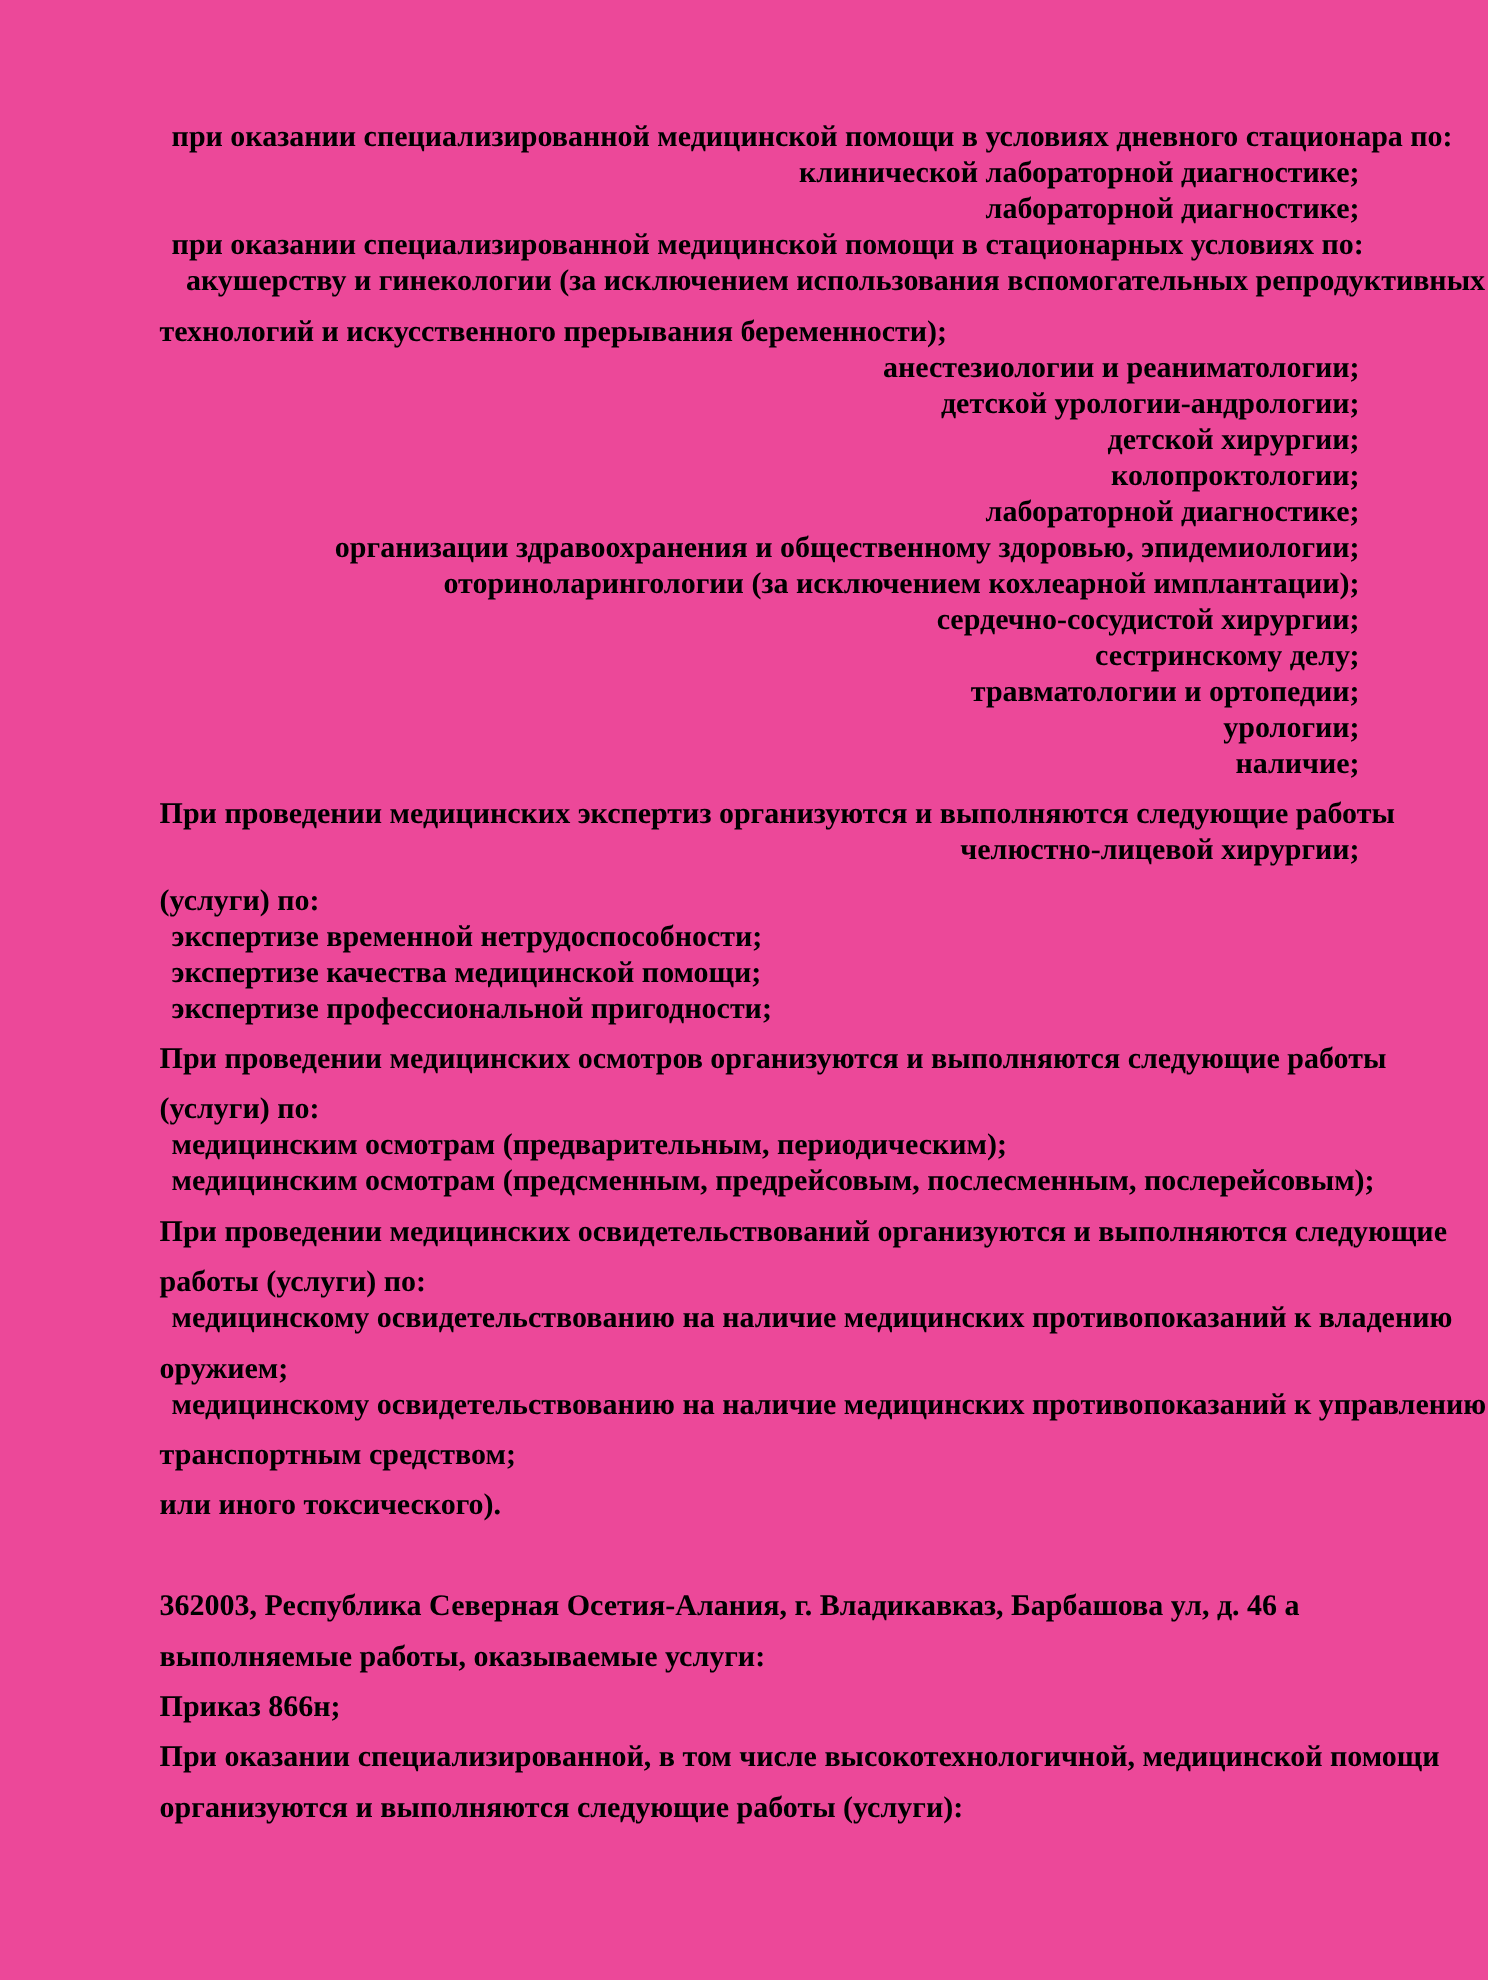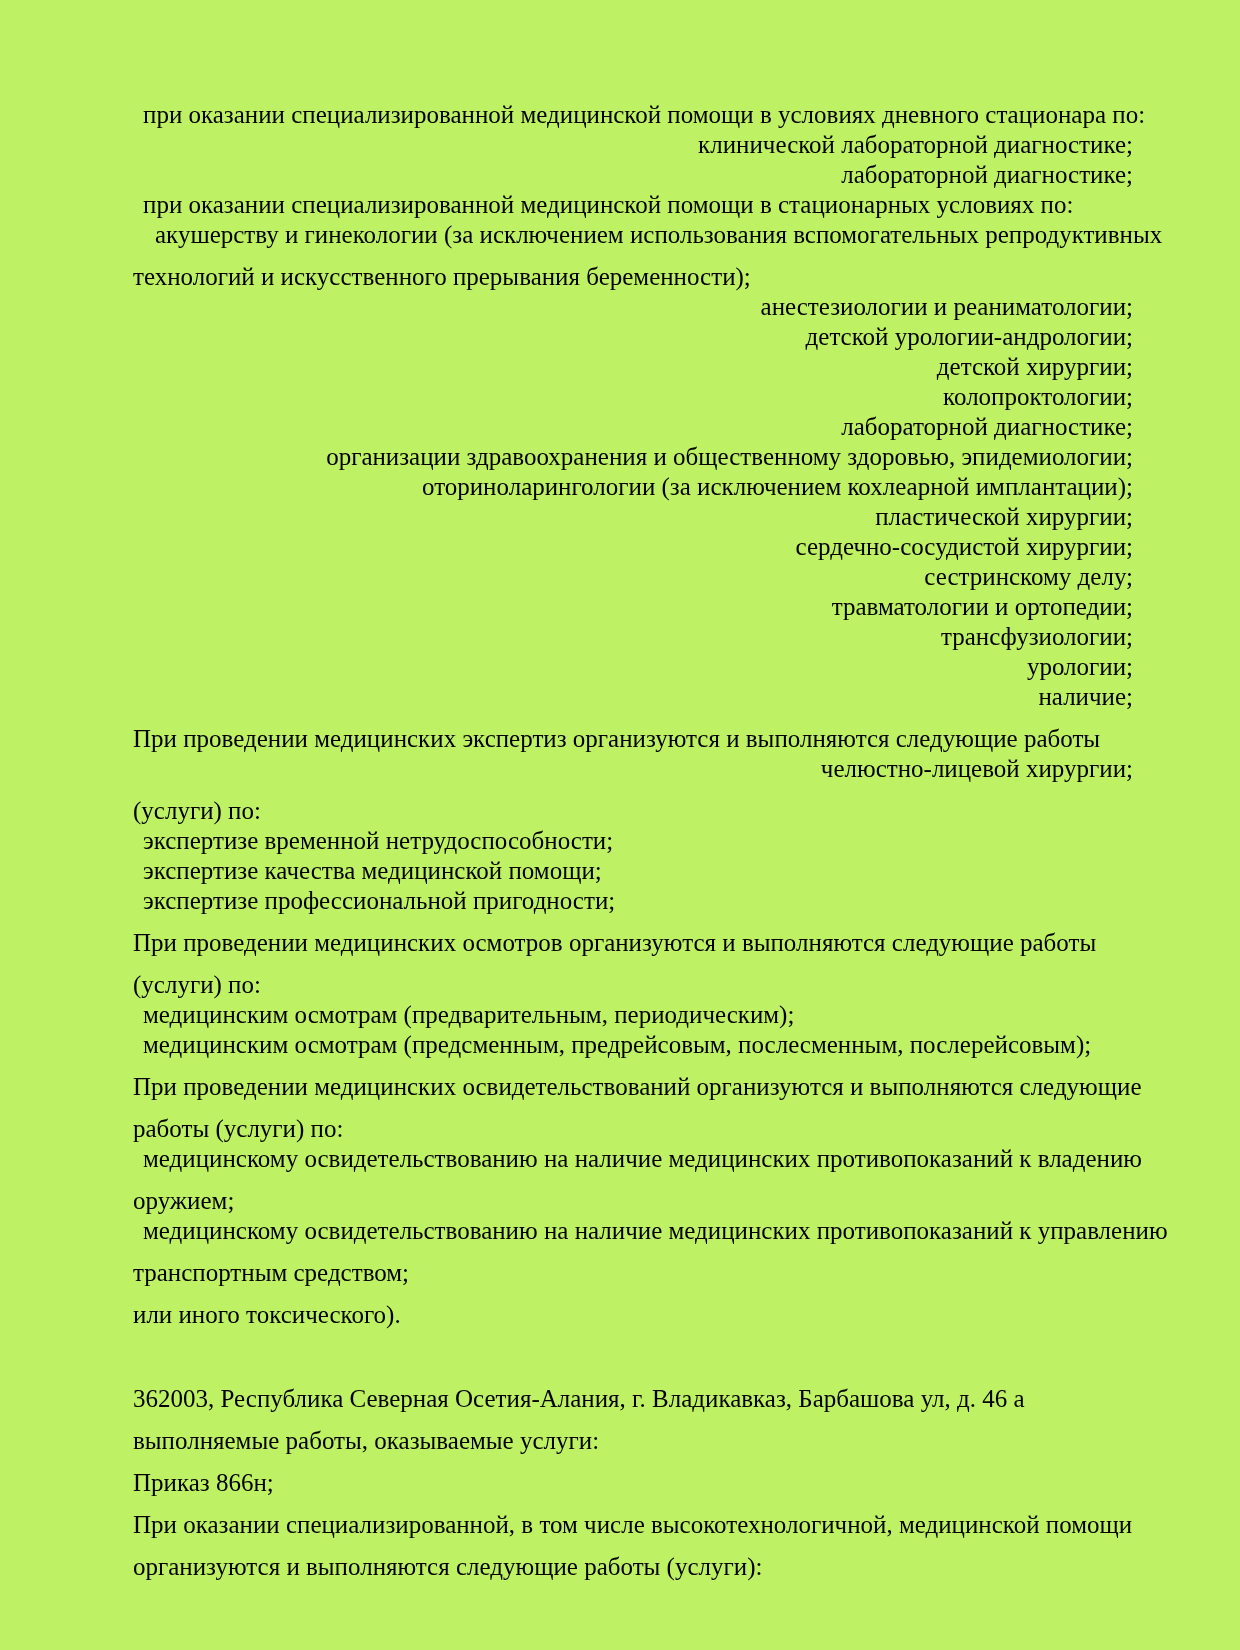"при оказании специализированной" .page { background: #bef264 -> #ec4899; font-weight: none -> bold }
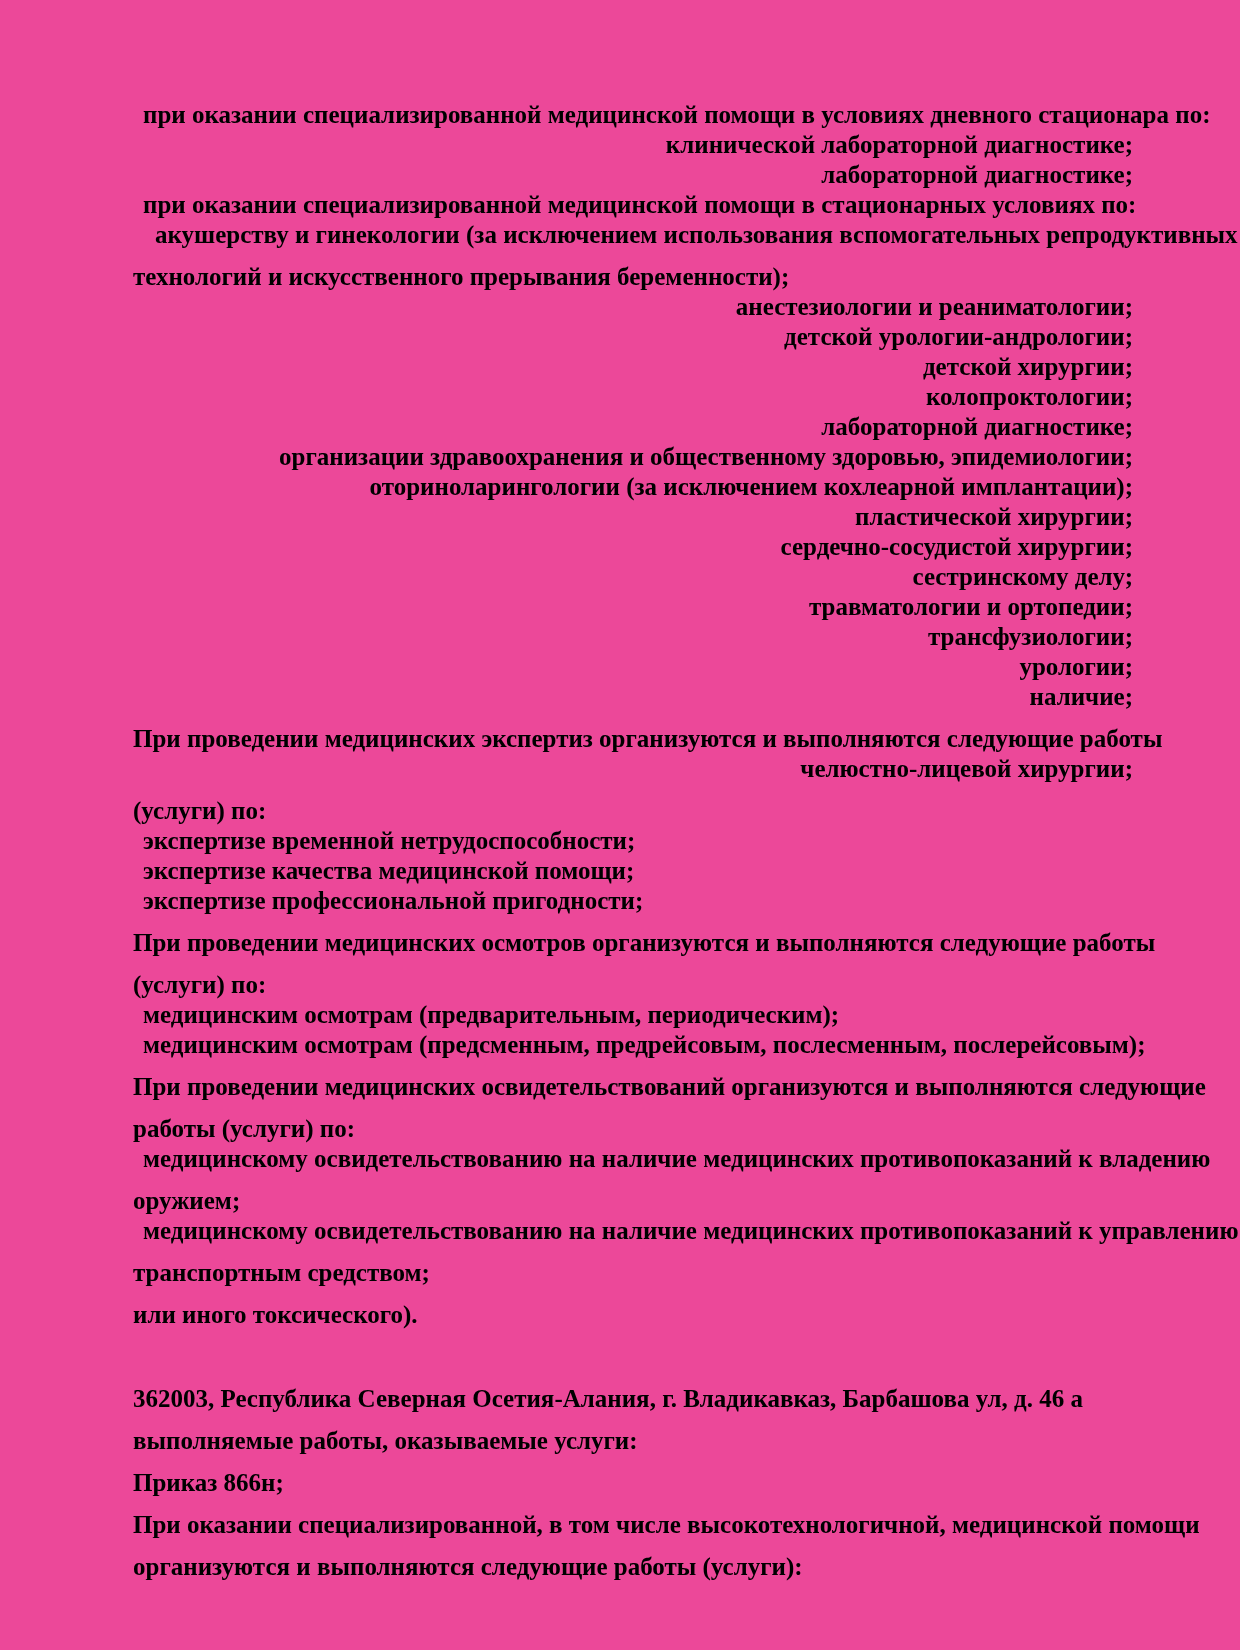"пластической хирургии;" p.line { html: <p>пластической хирургии;</p> -> none }
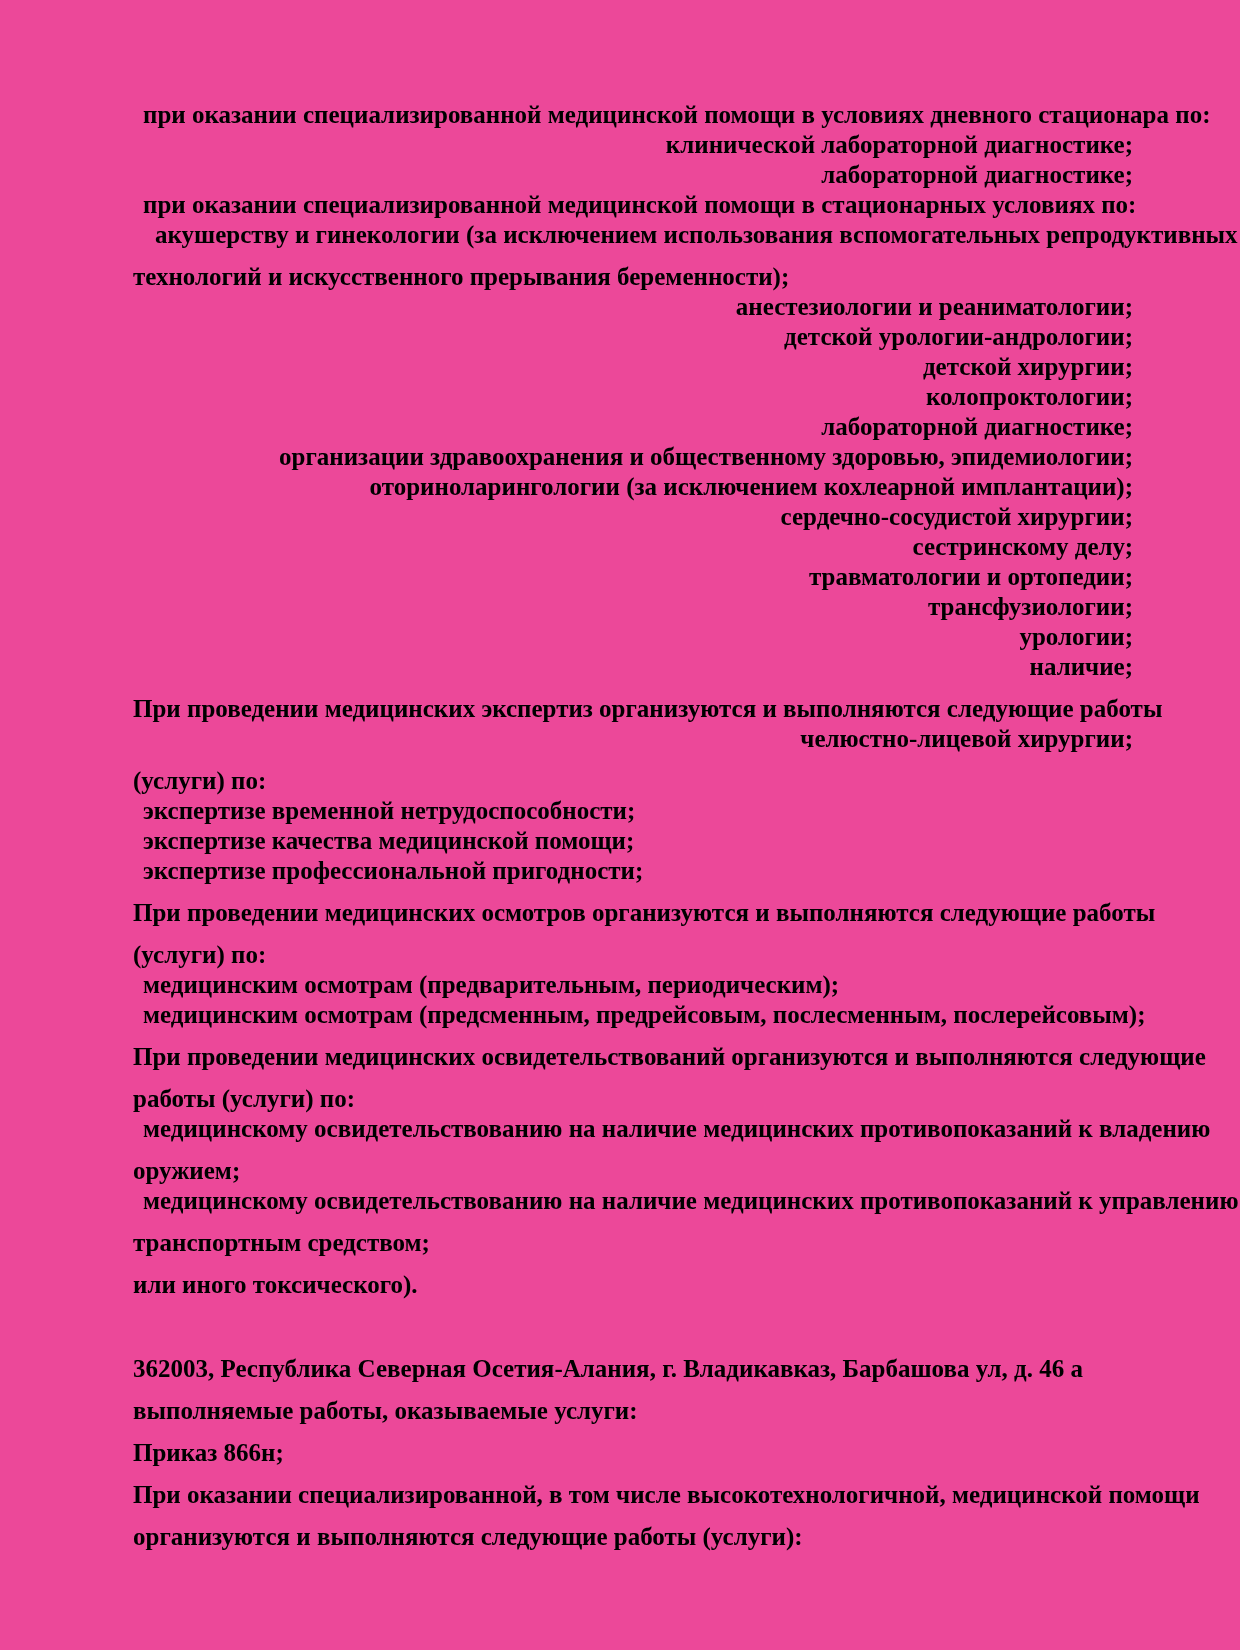"трансфузиологии;" p.line { html: <p>трансфузиологии;</p> -> none }
